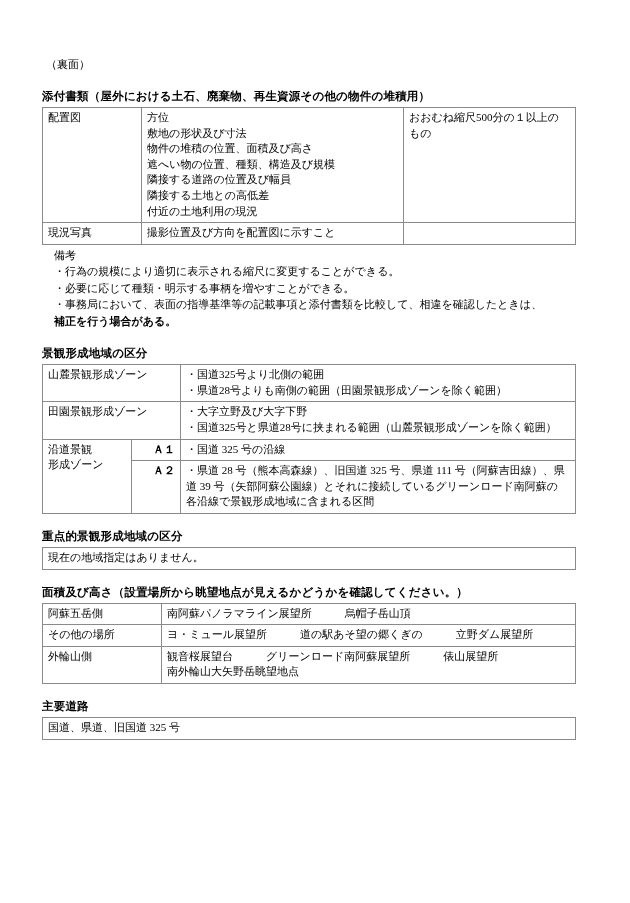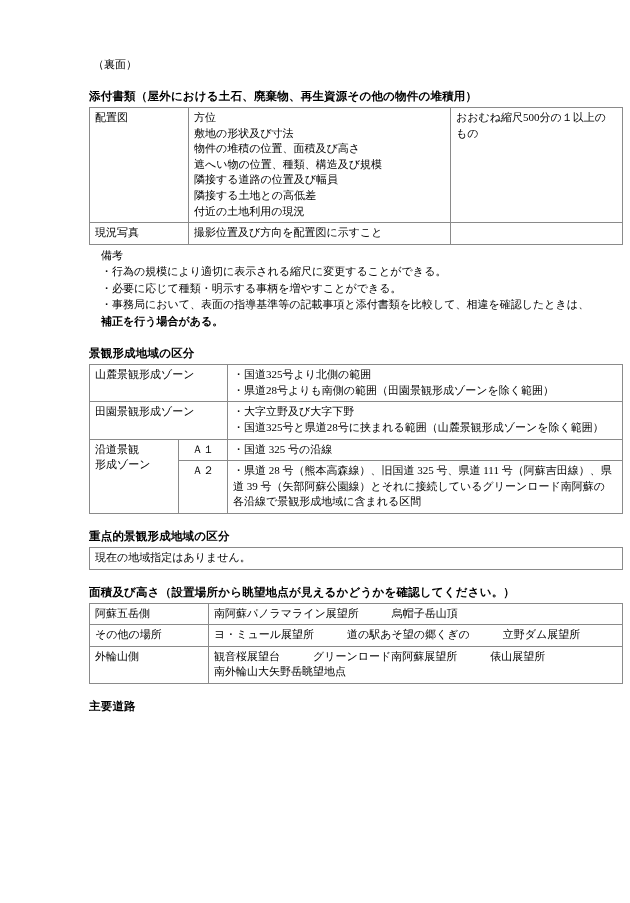"（裏面）" .page { padding: 56px 40px 0 89px -> 56px 40px 0 42px }
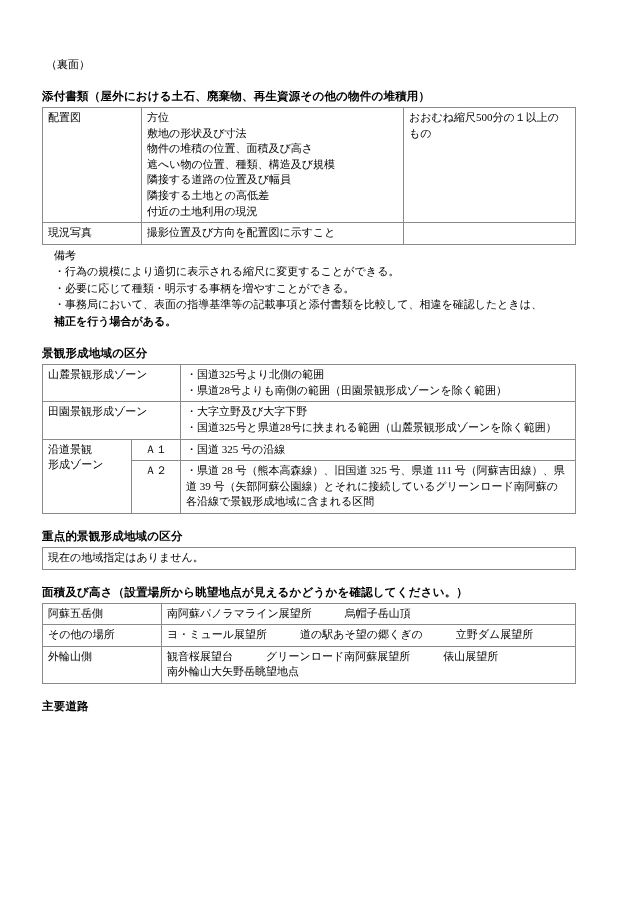"Ａ１" td.center { font-weight: none -> bold; text-align: center -> right }
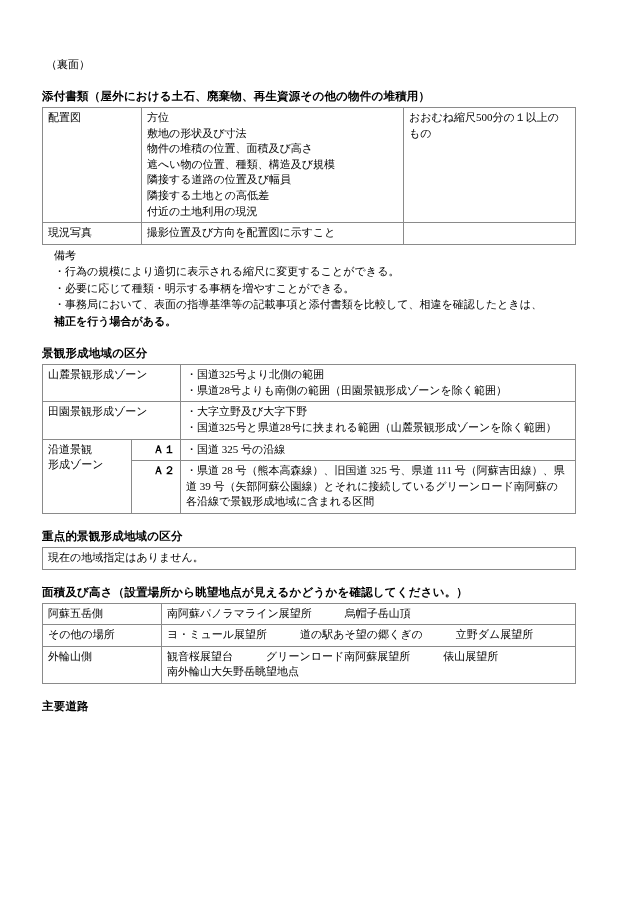"国道、県道、旧国道 325 号" table.doc { html: none -> <table> <colgroup> <col> </colgroup> <tbody> <tr> <td>国道、県道、旧国道 325 号</td> </tr> </tbody> </table> }
